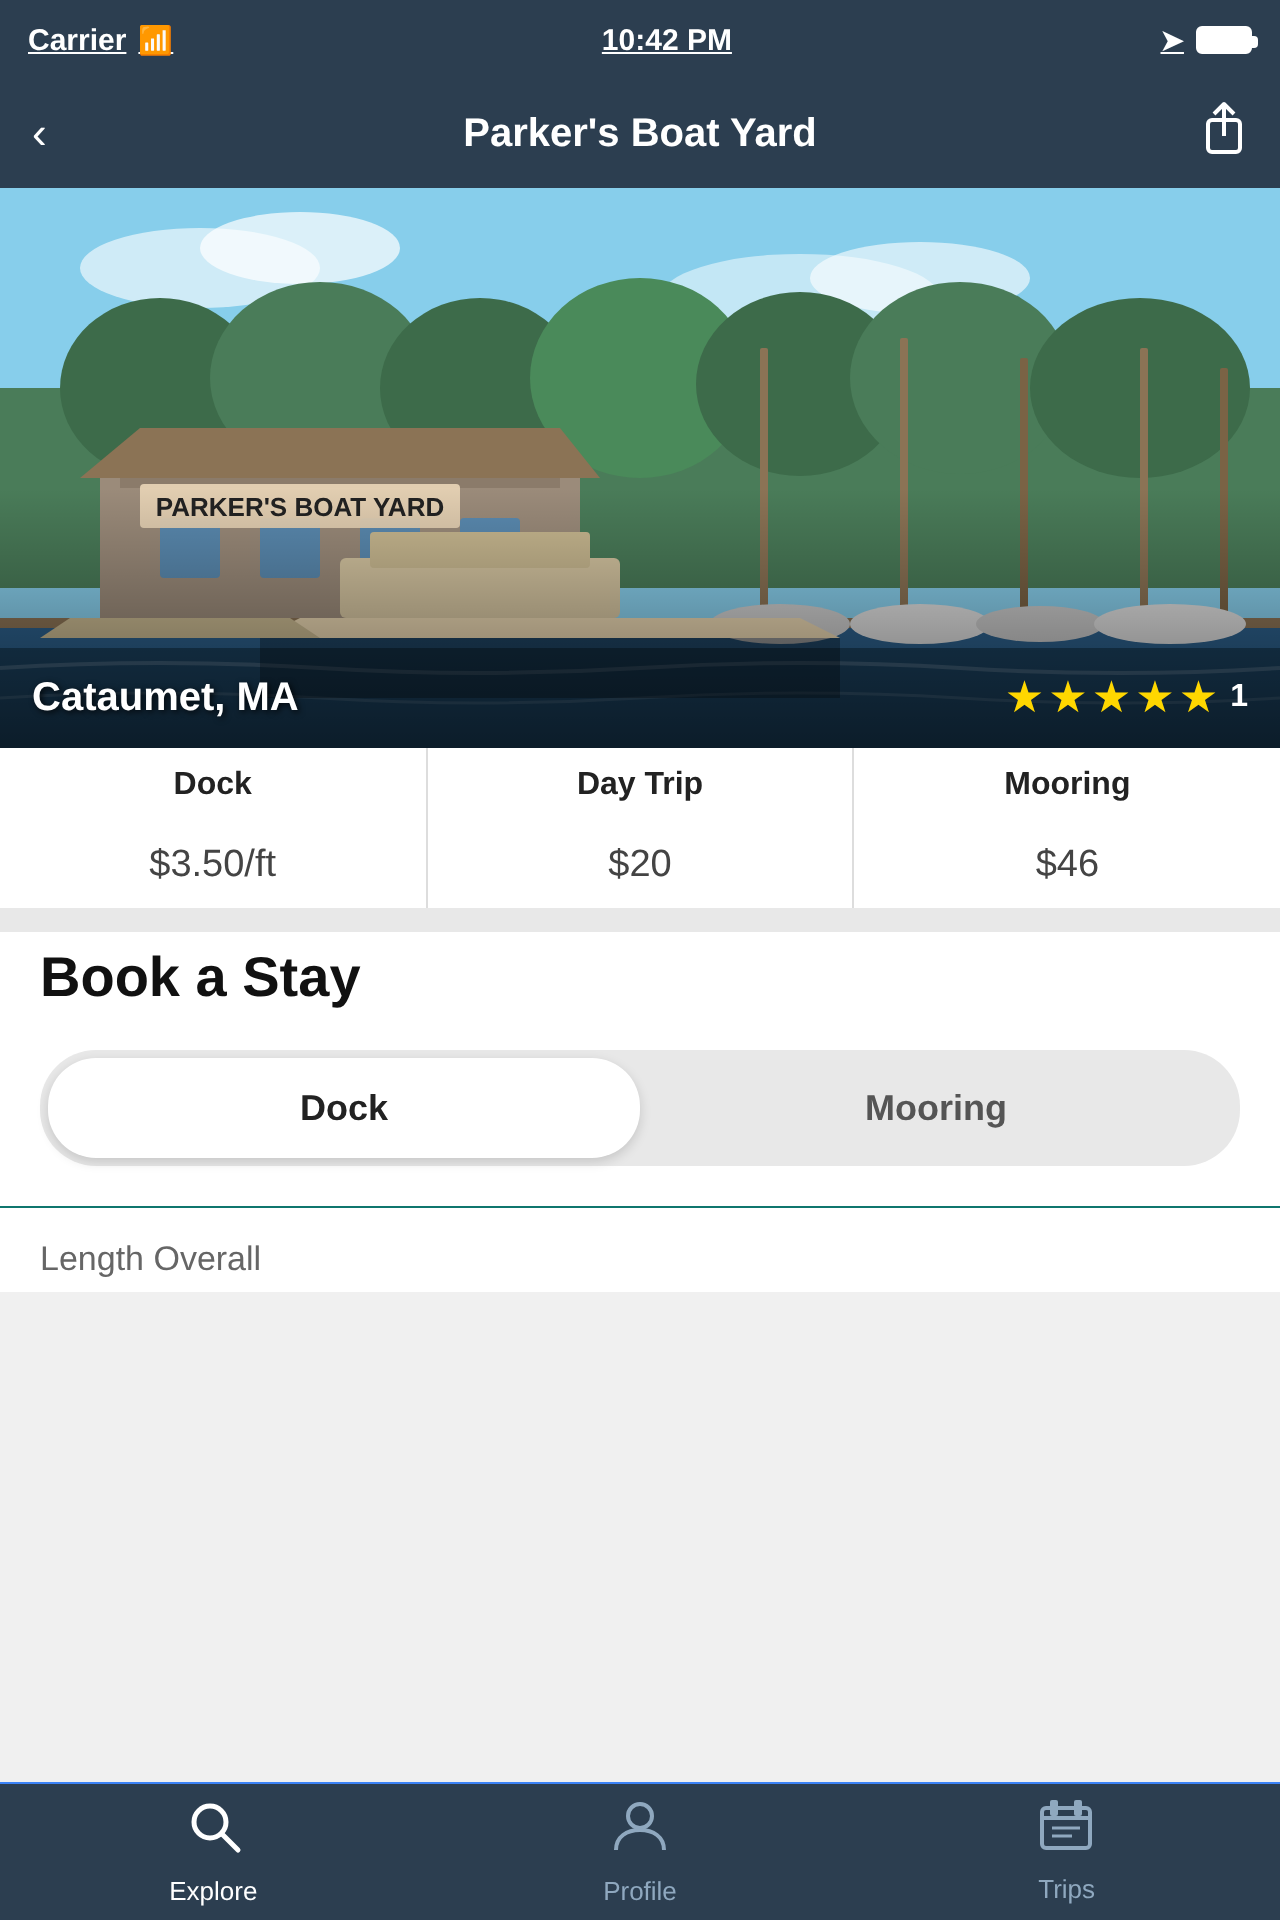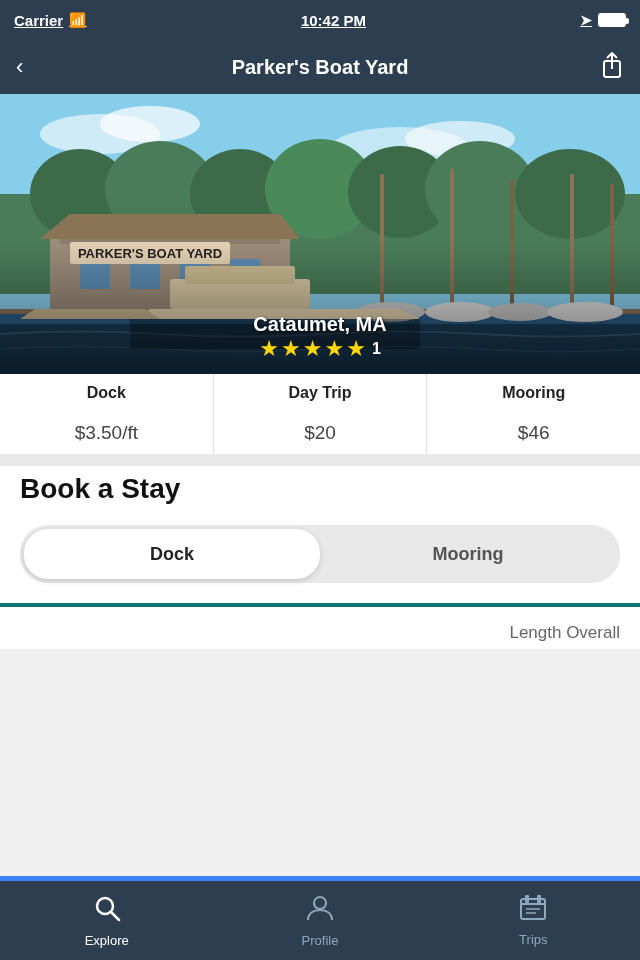"Cataumet, MA" .hero-footer { flex-direction: column -> none }
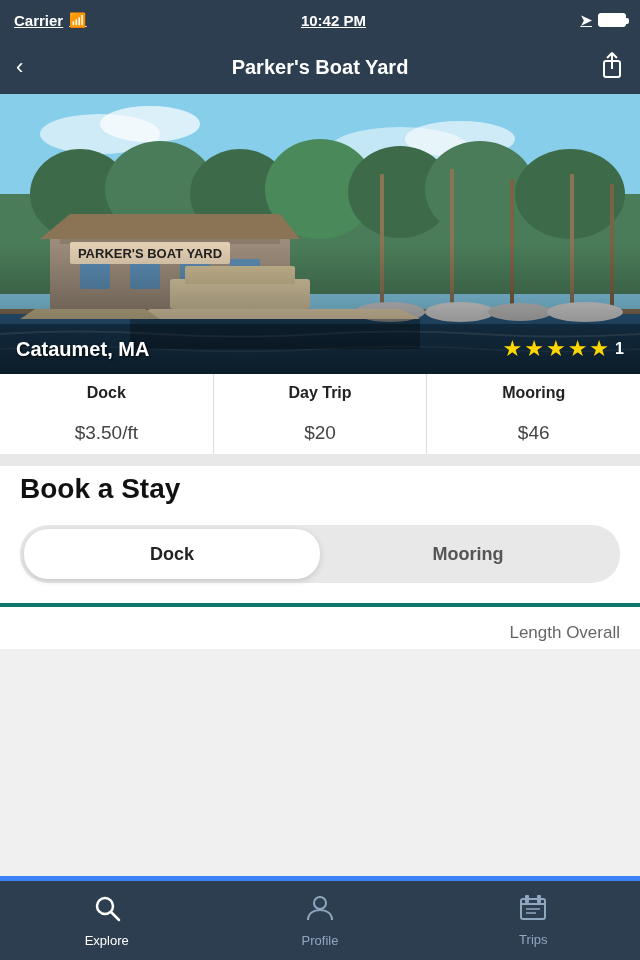"Length Overall" .length-row { border-top: 4px solid #0f766e -> 1px solid #0f766e; text-align: right -> none }
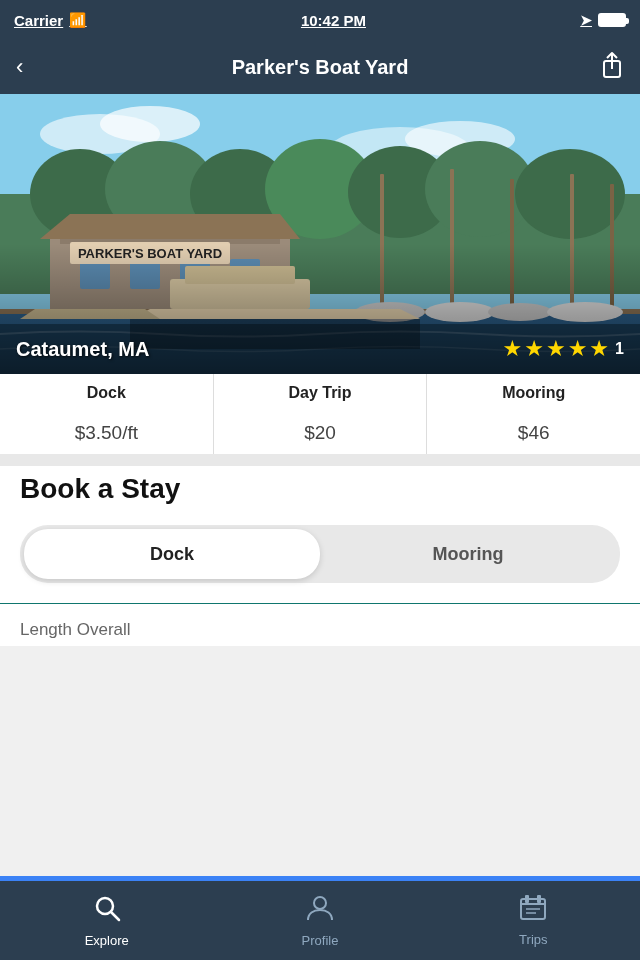"Explore" .tab-bar { border-top: 5px solid #3b82f6 -> 1px solid #3b82f6; height: 84px -> 69px }
